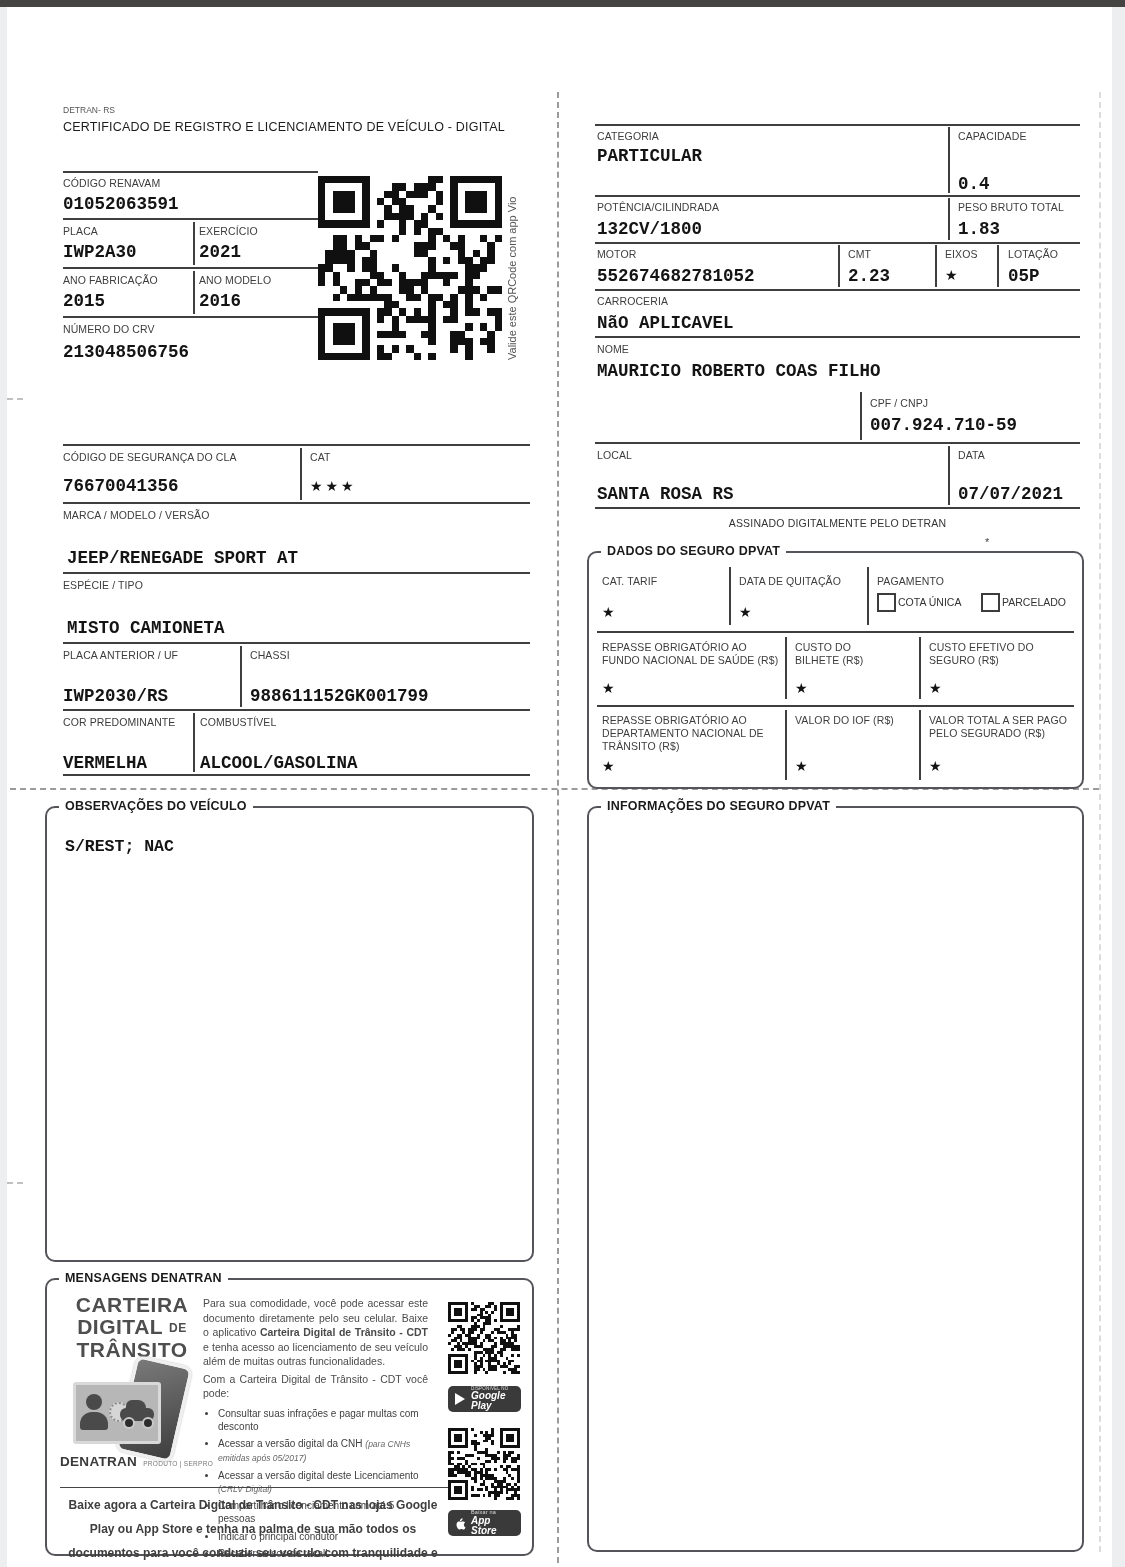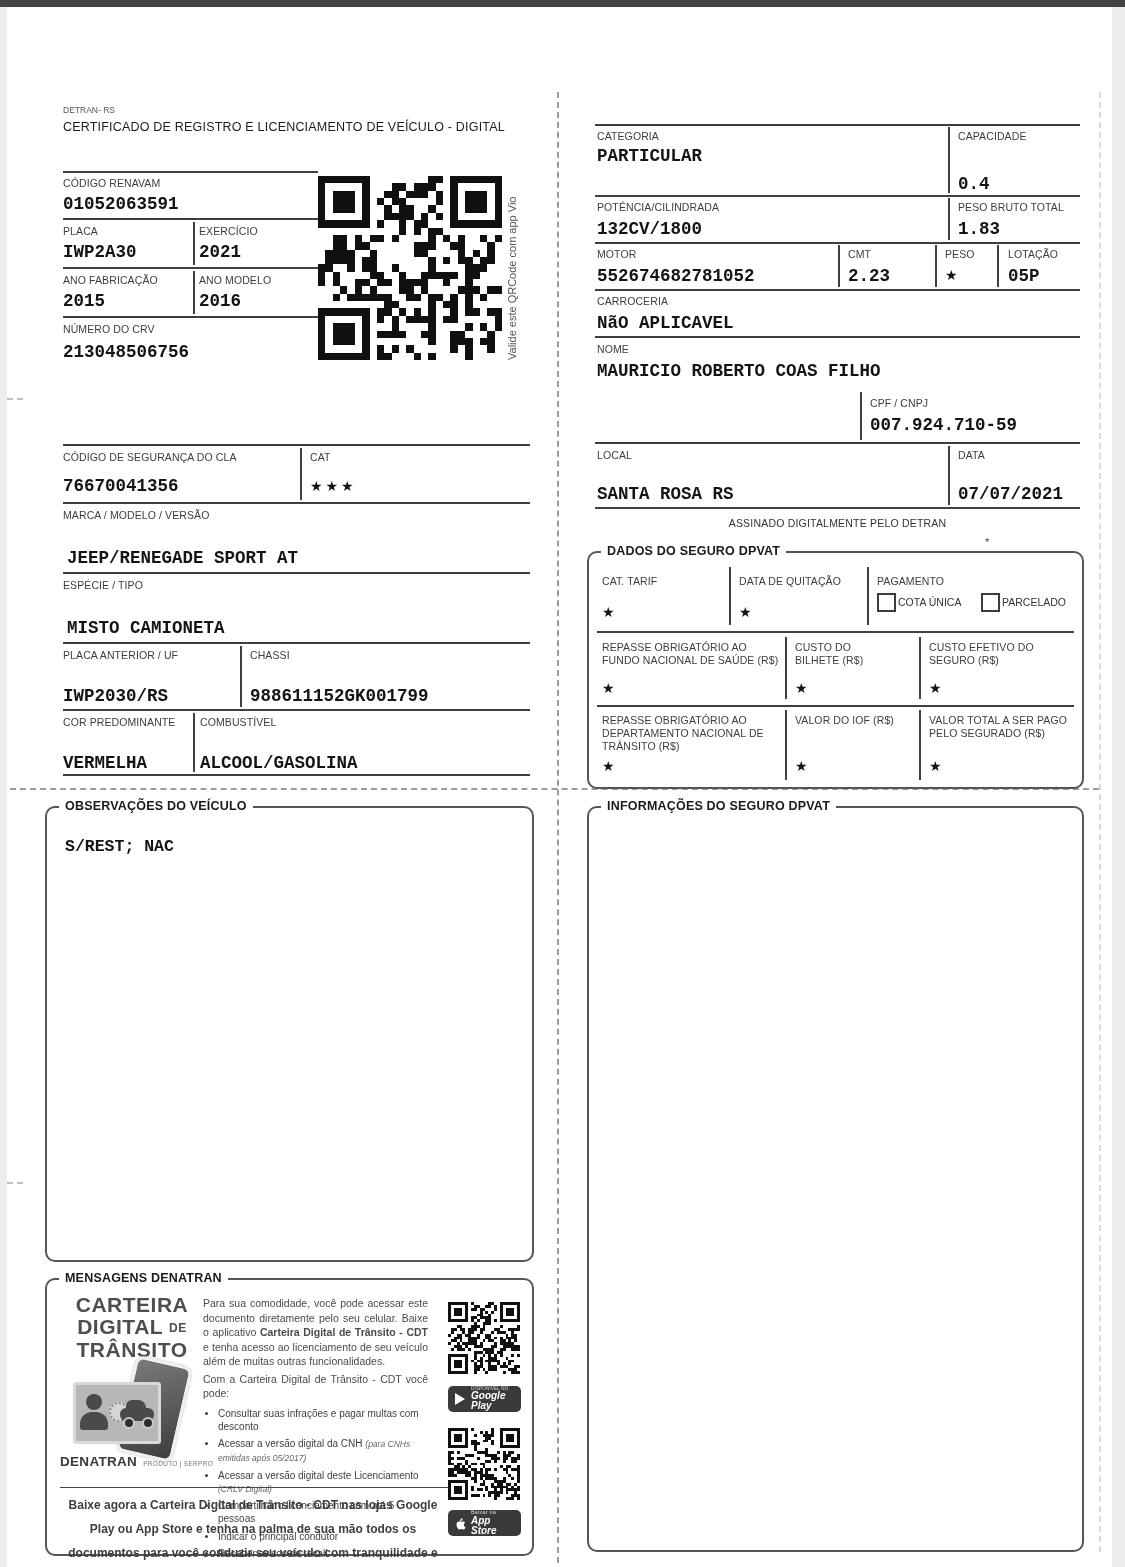"PESO" div.lbl { text: PESO -> EIXOS }
